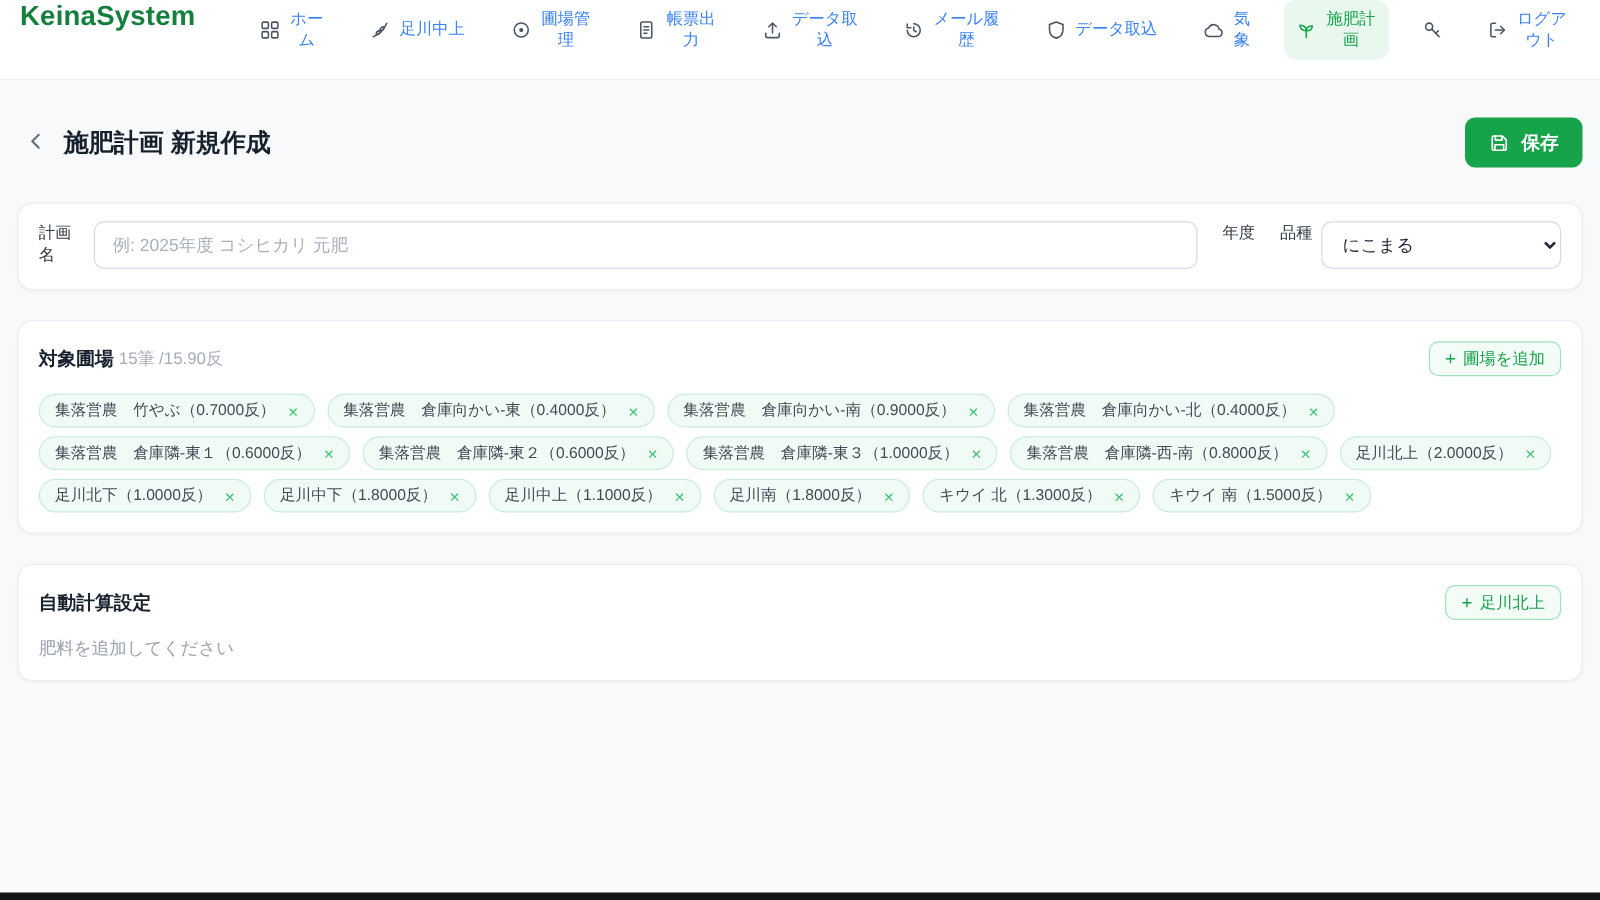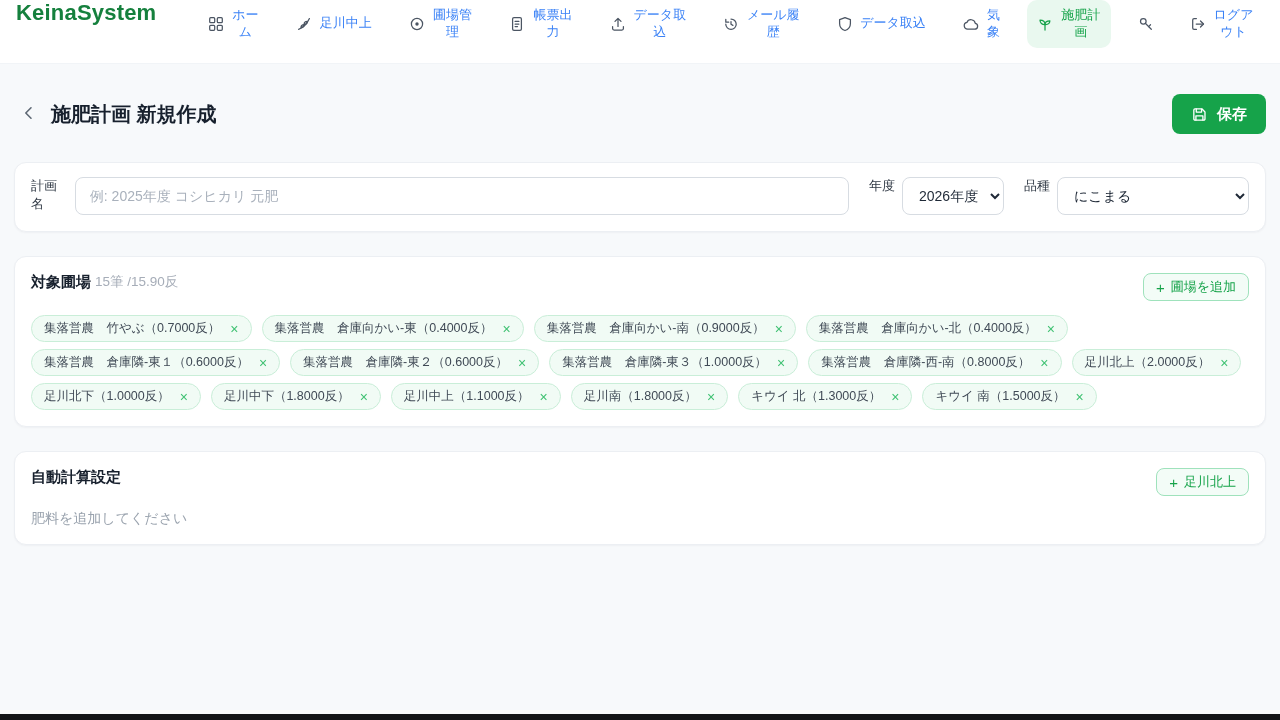"2026年度" select.sel { html: <select> <option>2026年度</option> </select> -> none }
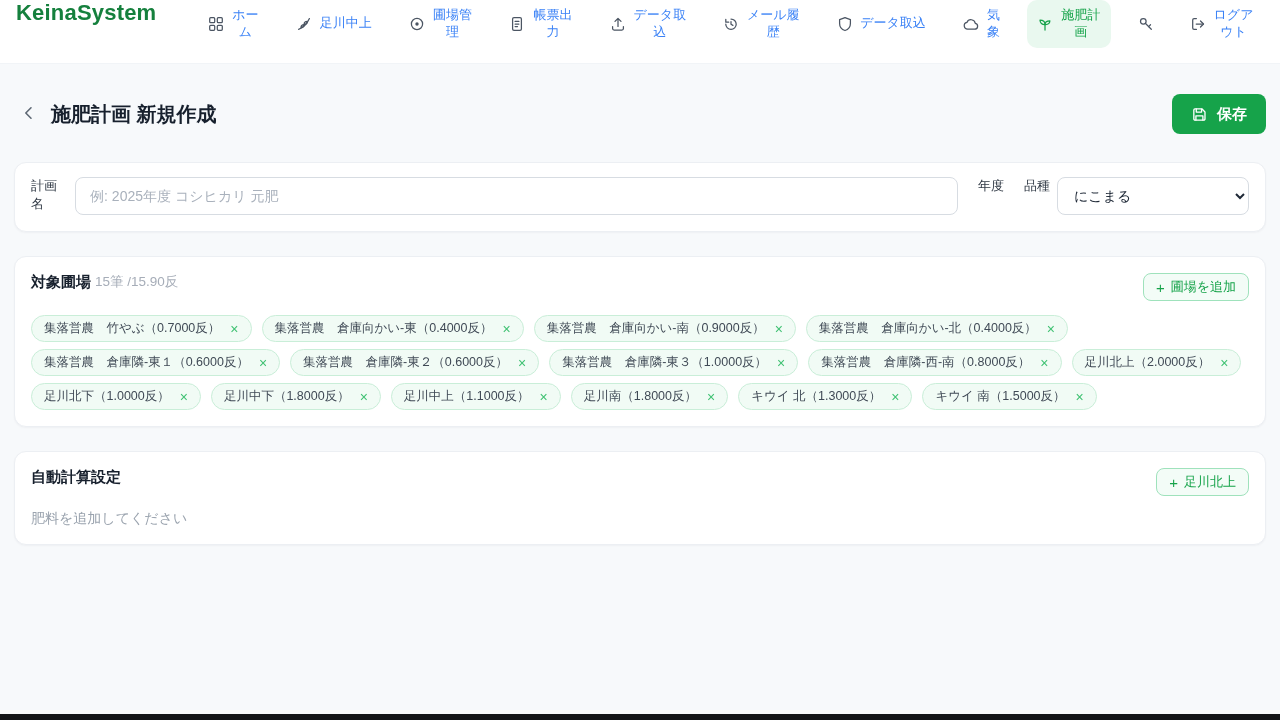"対象圃場" .sec-head { align-items: none -> center }
